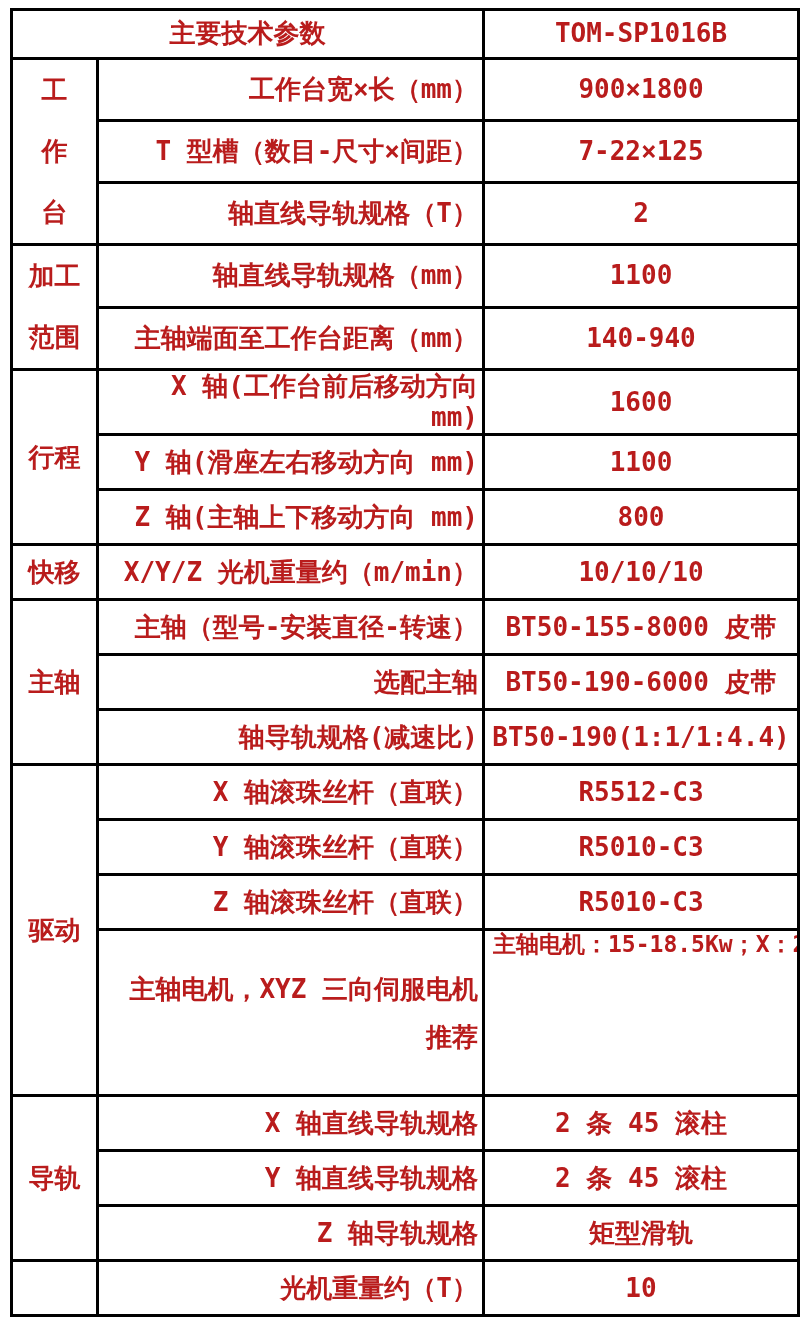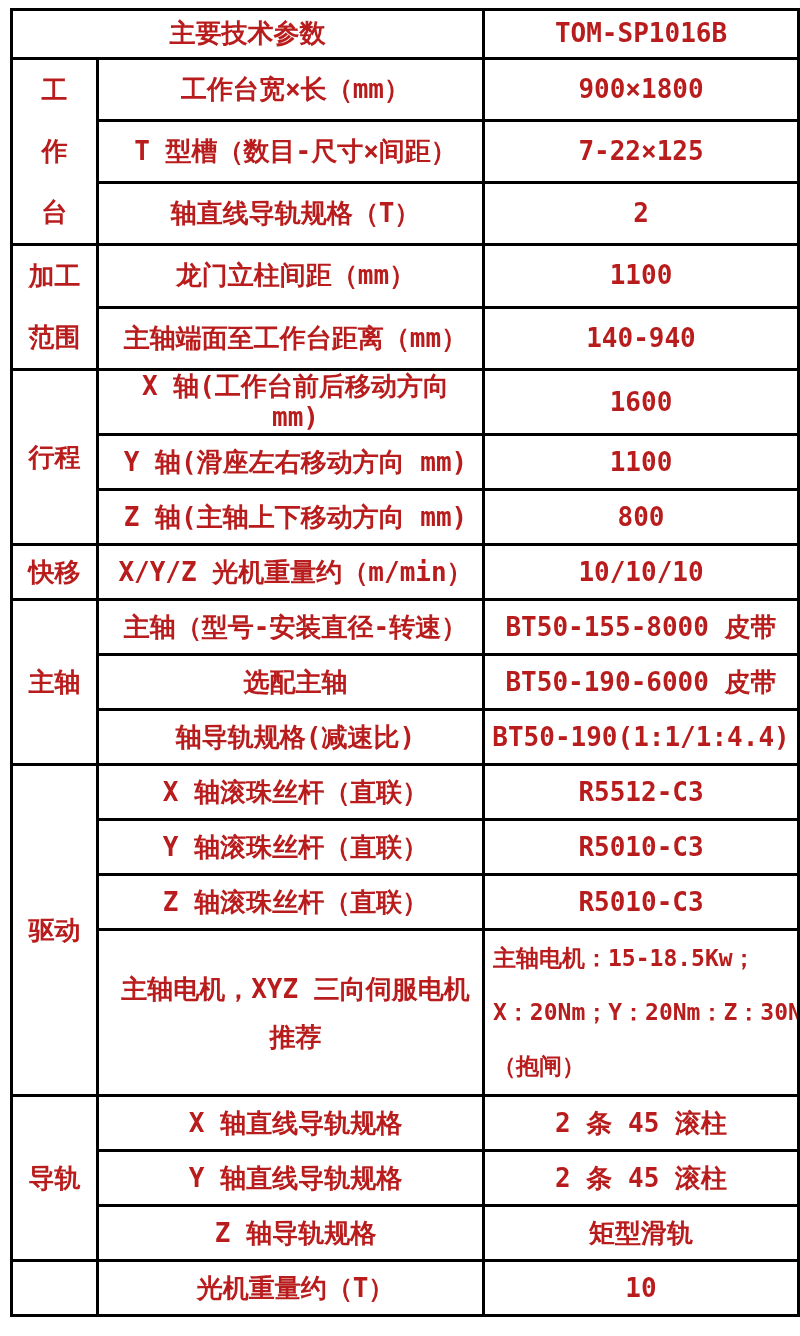"工作台宽×长（mm）" td.param-cell { text-align: center -> right }
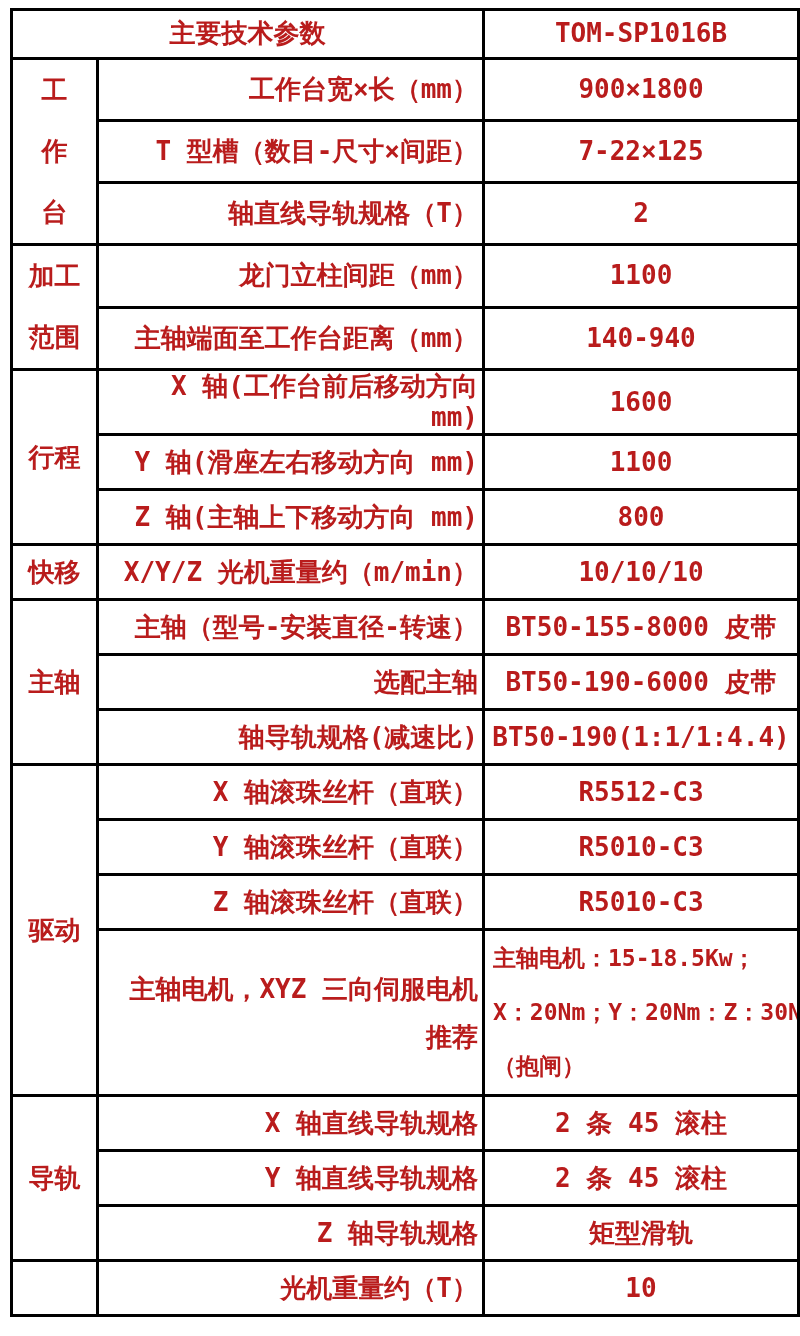"龙门立柱间距（mm）" td.param-cell { text: 龙门立柱间距 -> 轴直线导轨规格 }
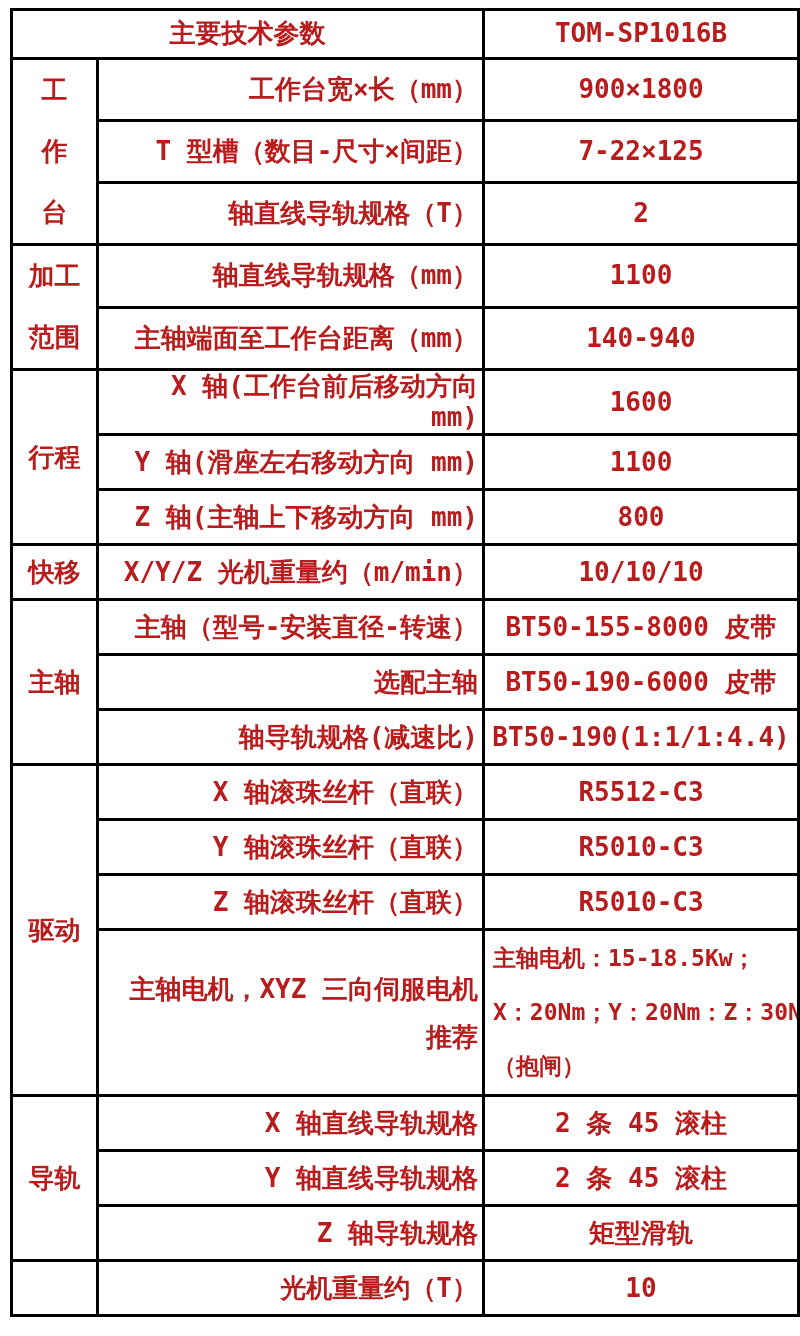"主轴电机：15-18.5Kw；" .value-lines { flex-direction: column -> row }
